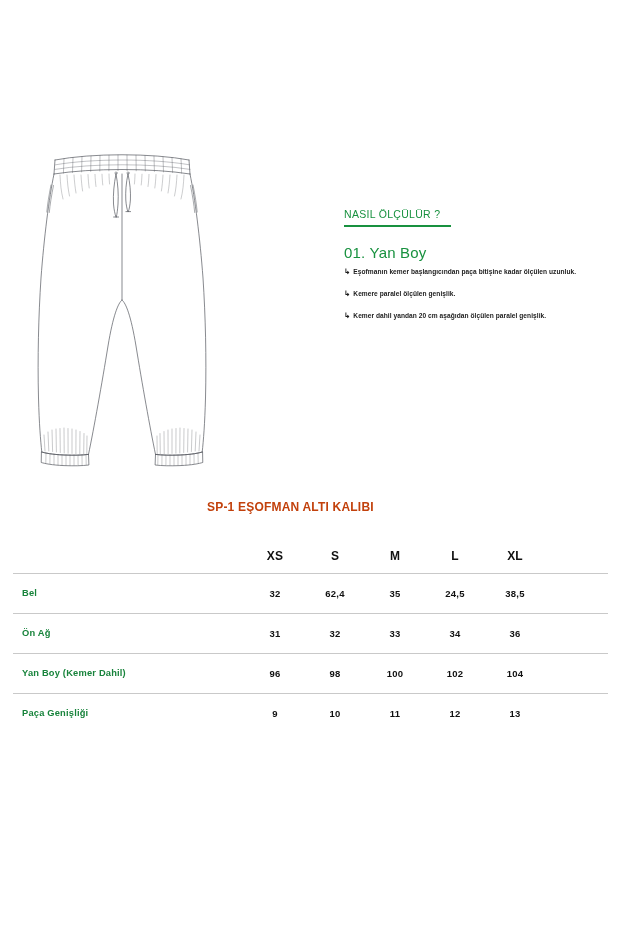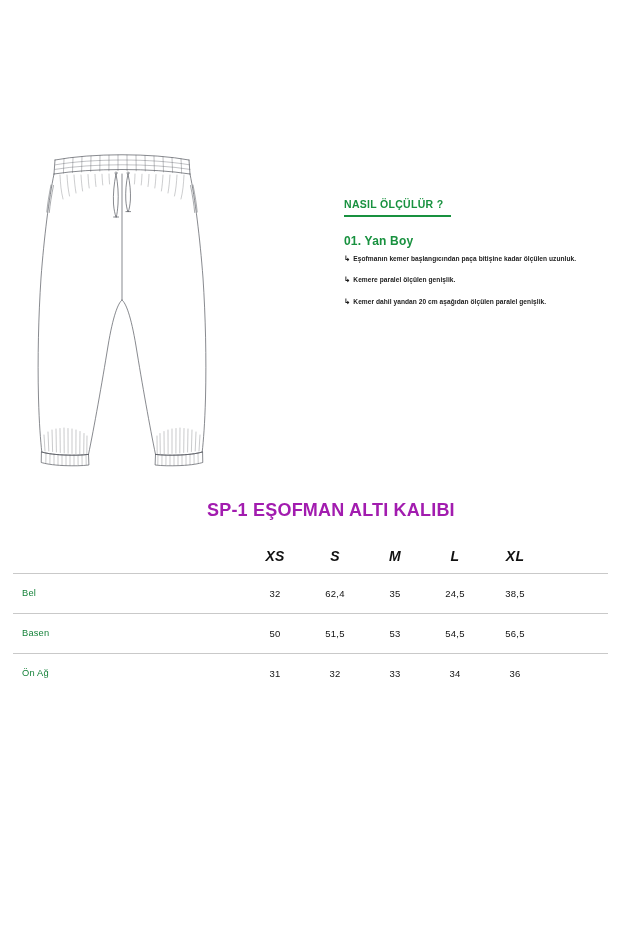"NASIL ÖLÇÜLÜR ?" .howto-title { font-weight: bold -> normal; margin: 0 0 4px 0 -> 10px 0 4px 0 }
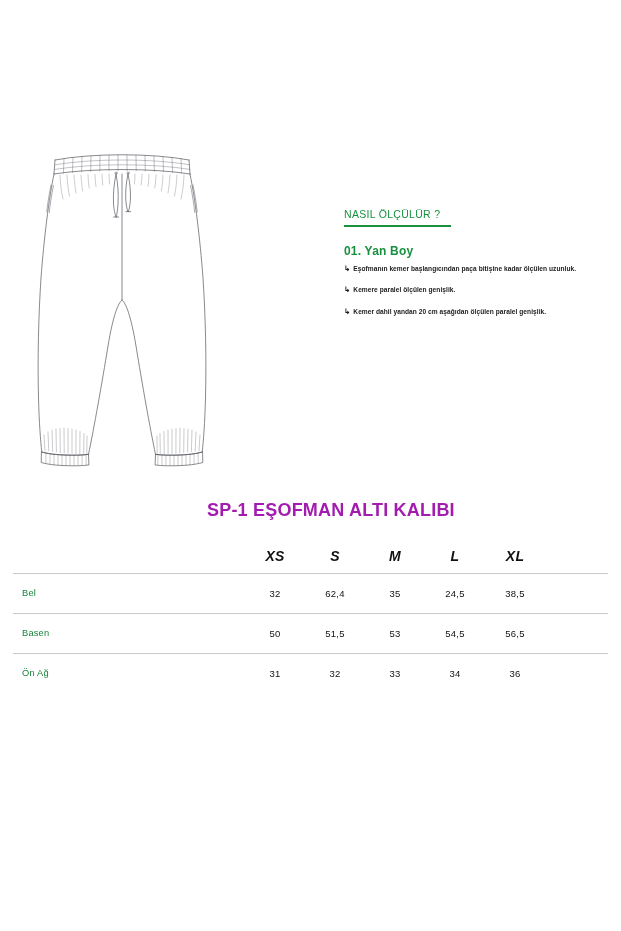"01. Yan Boy" .step-title { font-size: 12px -> 15px; font-weight: bold -> normal }
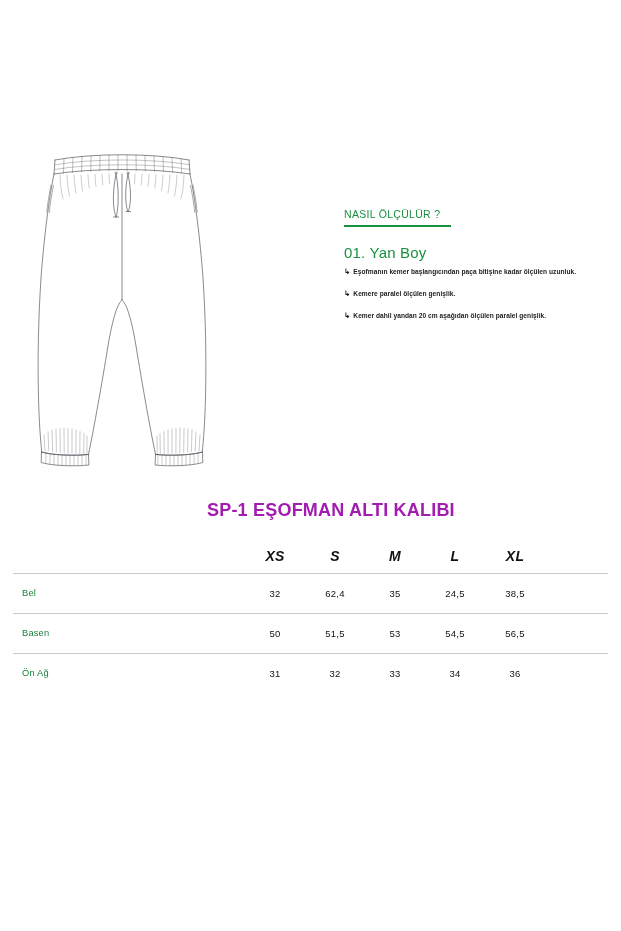"SP-1 EŞOFMAN ALTI KALIBI" .chart-title { color: #a21caf -> #c2410c; font-size: 18px -> 12px }
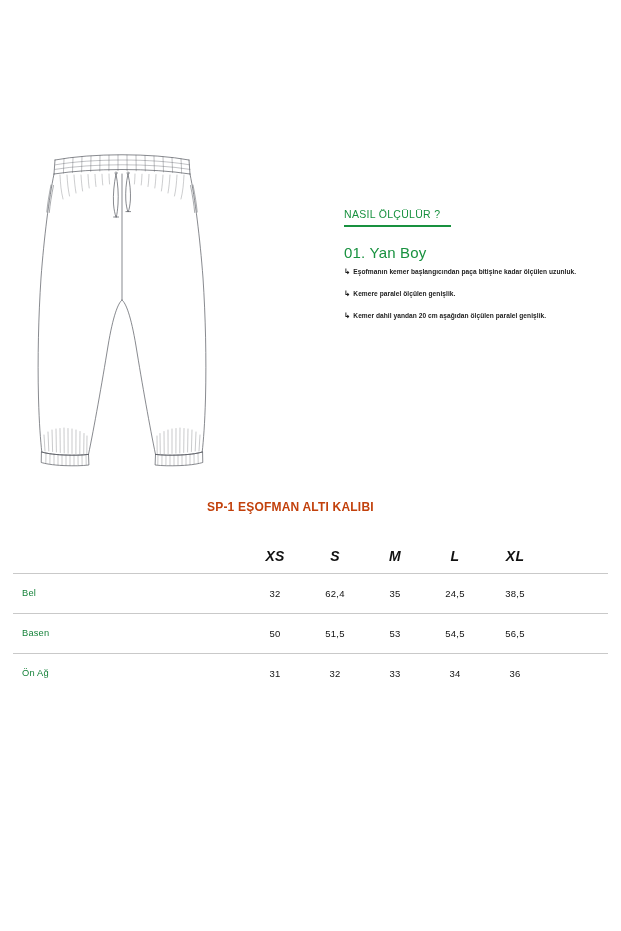"XS" .size-table thead th { font-size: 14px -> 12px; font-style: italic -> none }
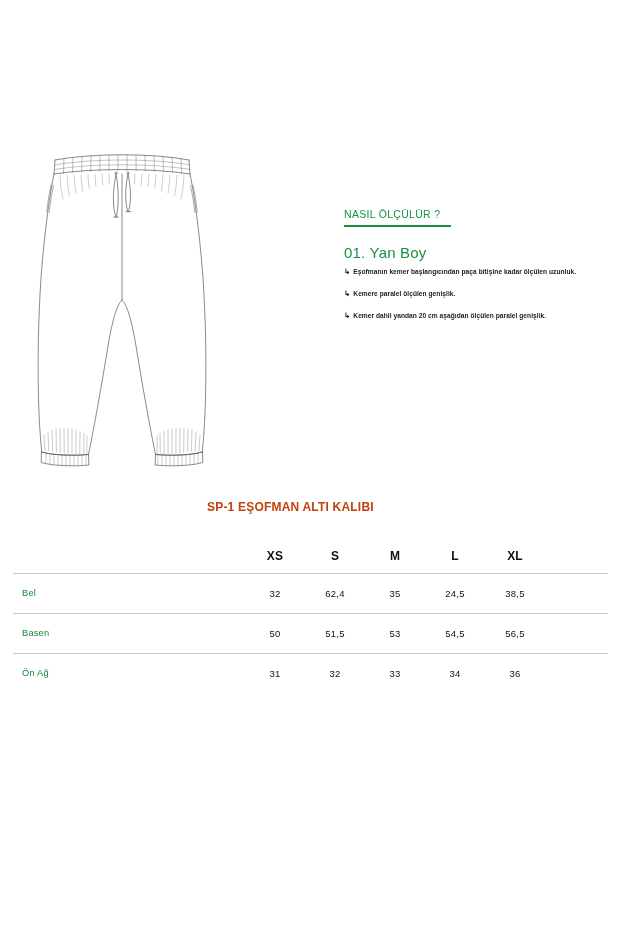"Bel" .size-table tbody td { font-weight: normal -> bold }
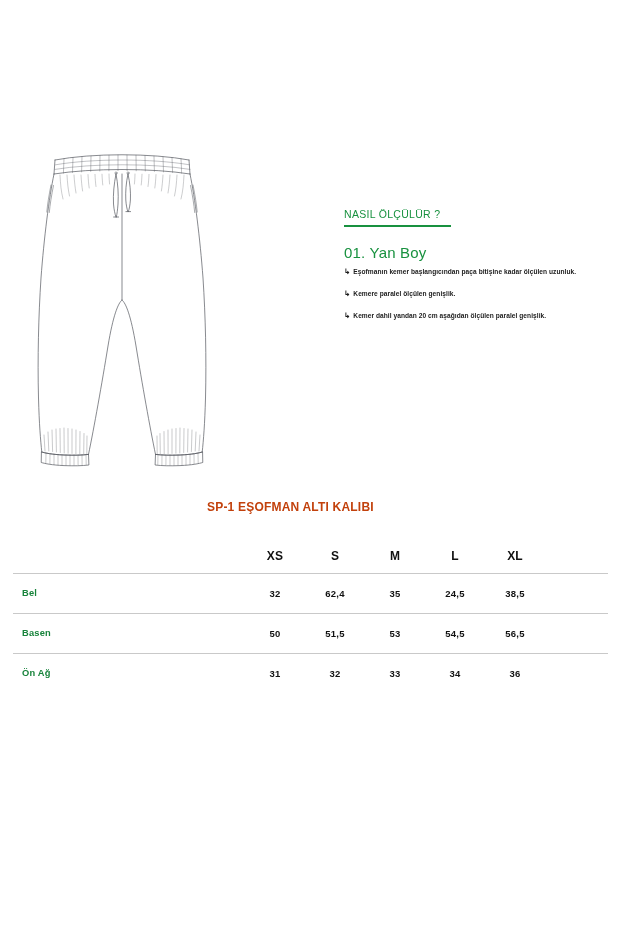"Basen" tr { html: <tr> <td>Basen</td> <td>50</td> <td>51,5</td> <td>53</td> <td>54,5</td> <td>56,5</td> <td></td> </tr> -> none }
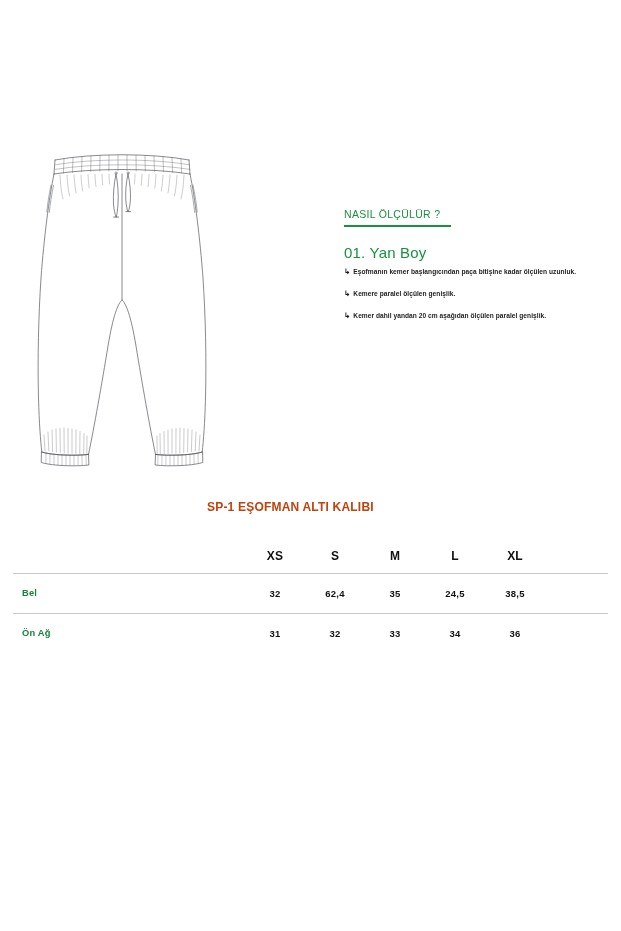"Yan Boy (Kemer Dahil)" tr { html: none -> <tr> <td>Yan Boy (Kemer Dahil)</td> <td>96</td> <td>98</td> <td>100</td> <td>102</td> <td>104</td> <td></td> </tr> }
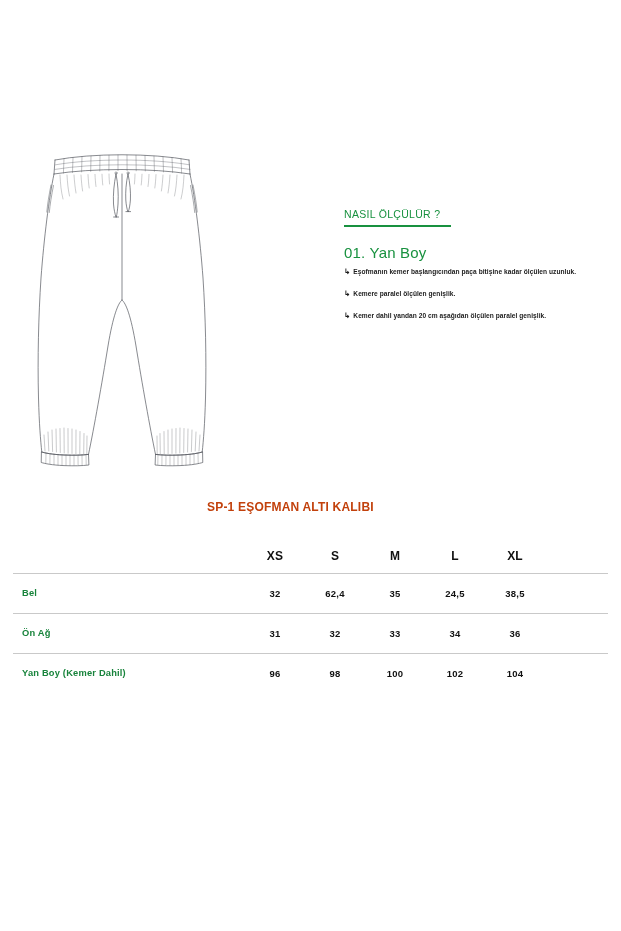"Paça Genişliği" tr { html: none -> <tr> <td>Paça Genişliği</td> <td>9</td> <td>10</td> <td>11</td> <td>12</td> <td>13</td> <td></td> </tr> }
